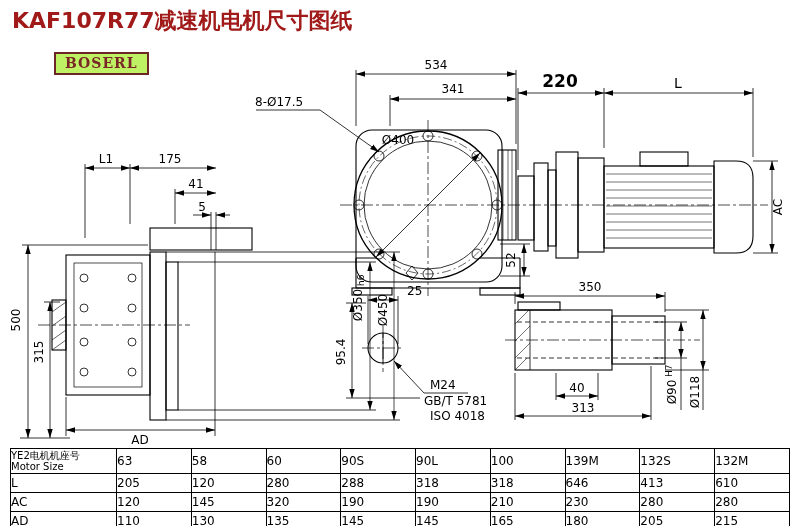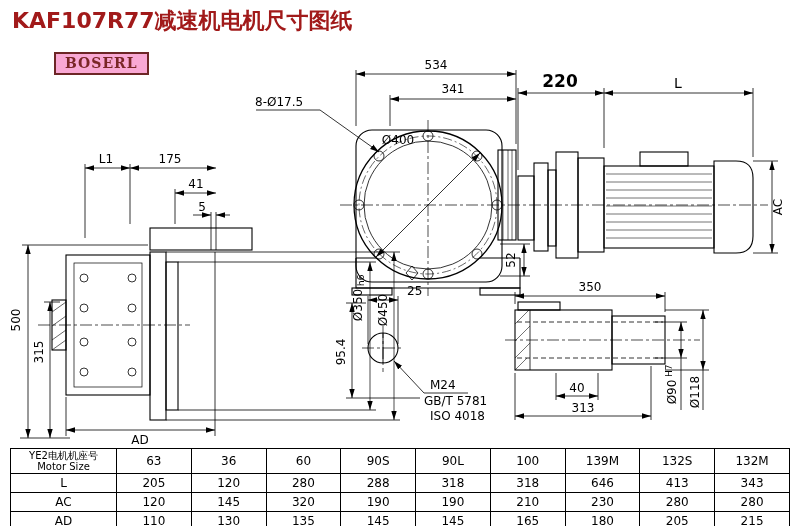"BOSERL" .brand-box { background: #f9a8d4 -> #bef264 }
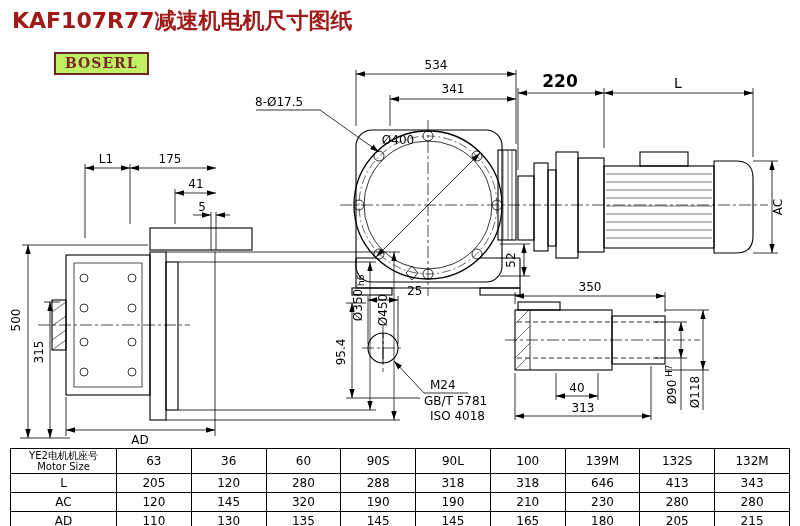"YE2电机机座号" .size-table th,.size-table td { text-align: center -> left }
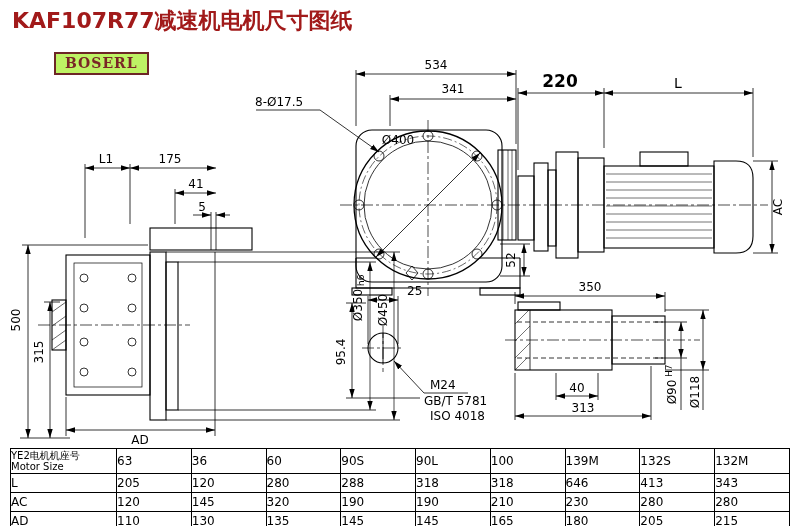"36" th { text: 36 -> 58 }
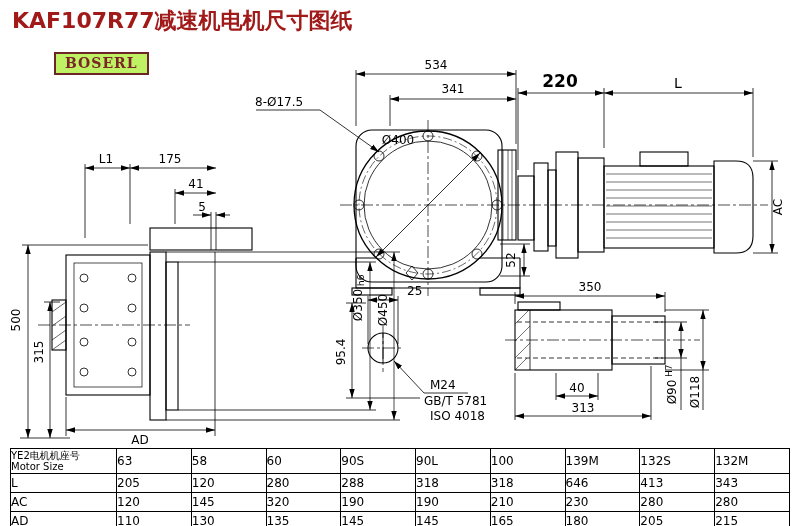"343" td { text: 343 -> 610 }
